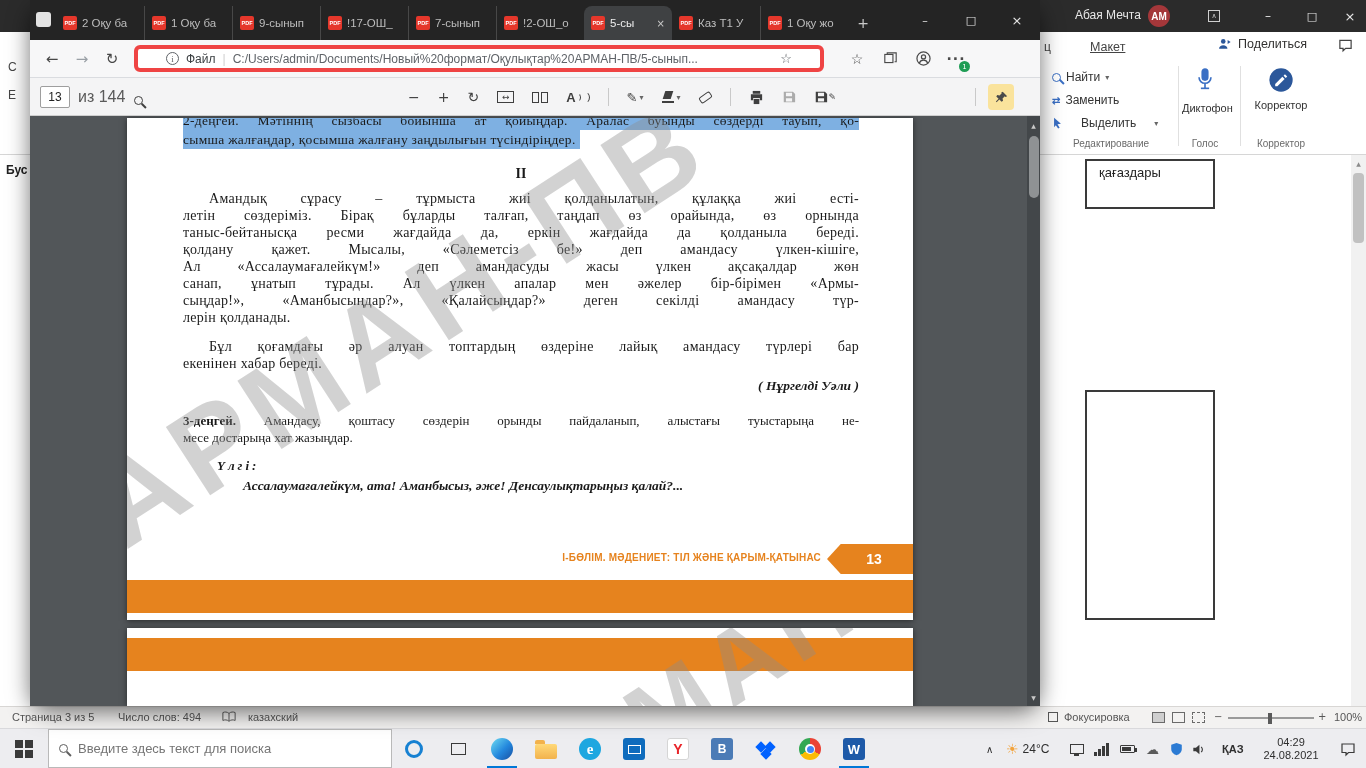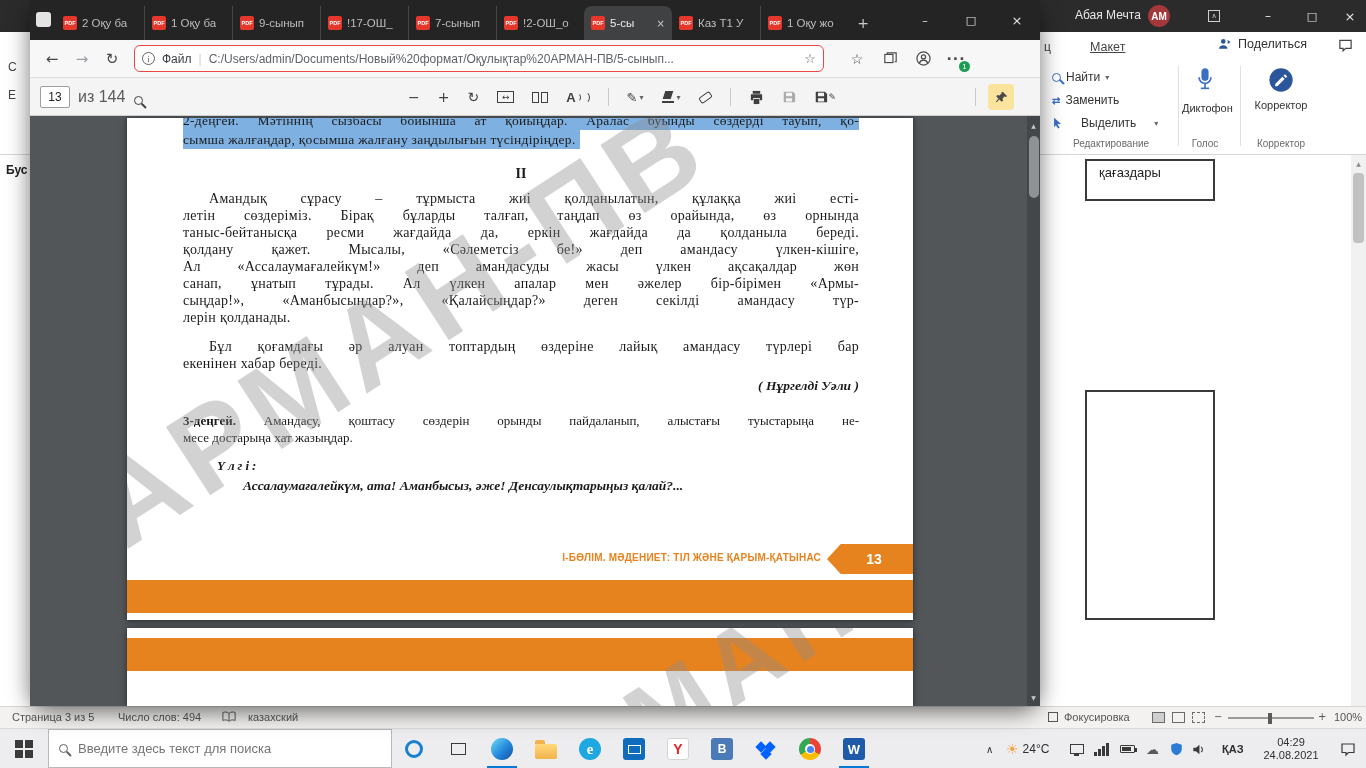"Файл" .urlfield { border: 1px solid #ef4444 -> 4px solid #ef4444; padding: 0 7px -> 0 28px }
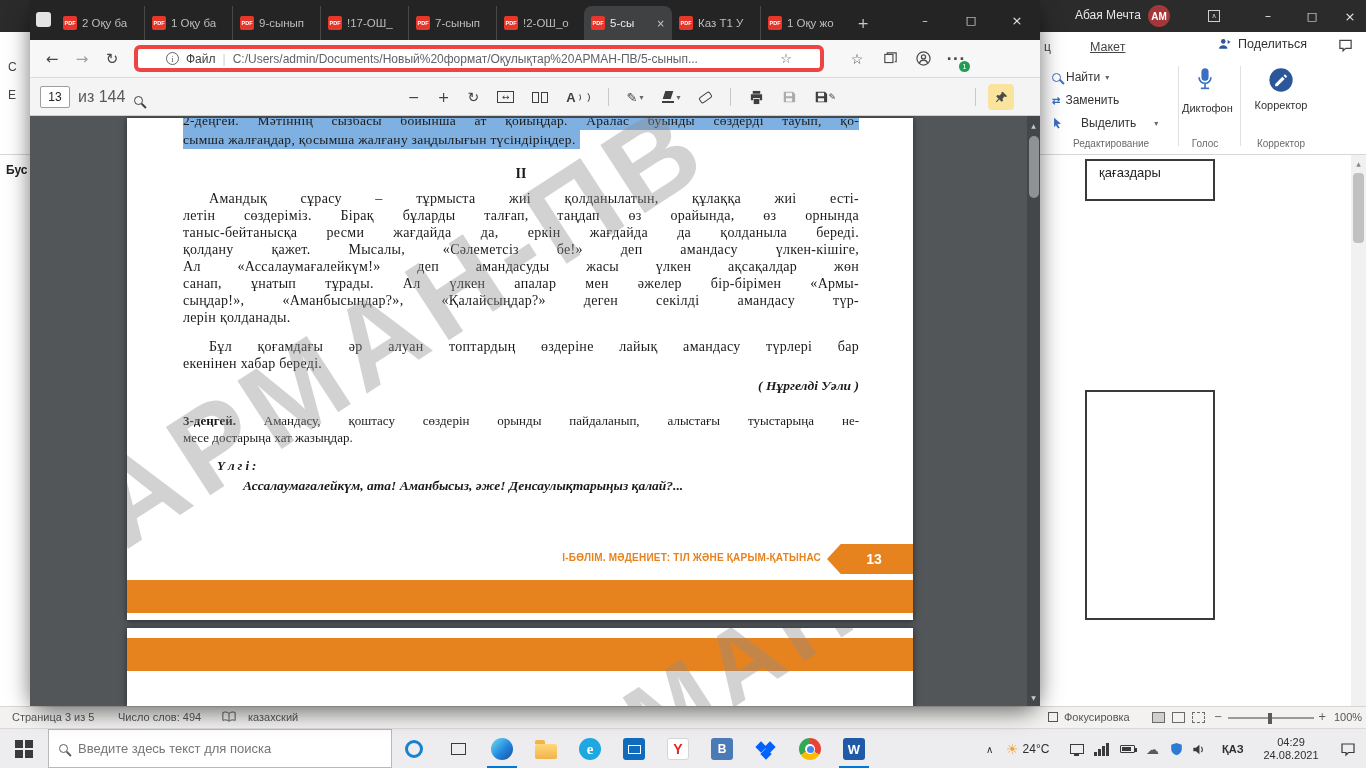"қағаздары" div.abs { height: 42px -> 50px }
